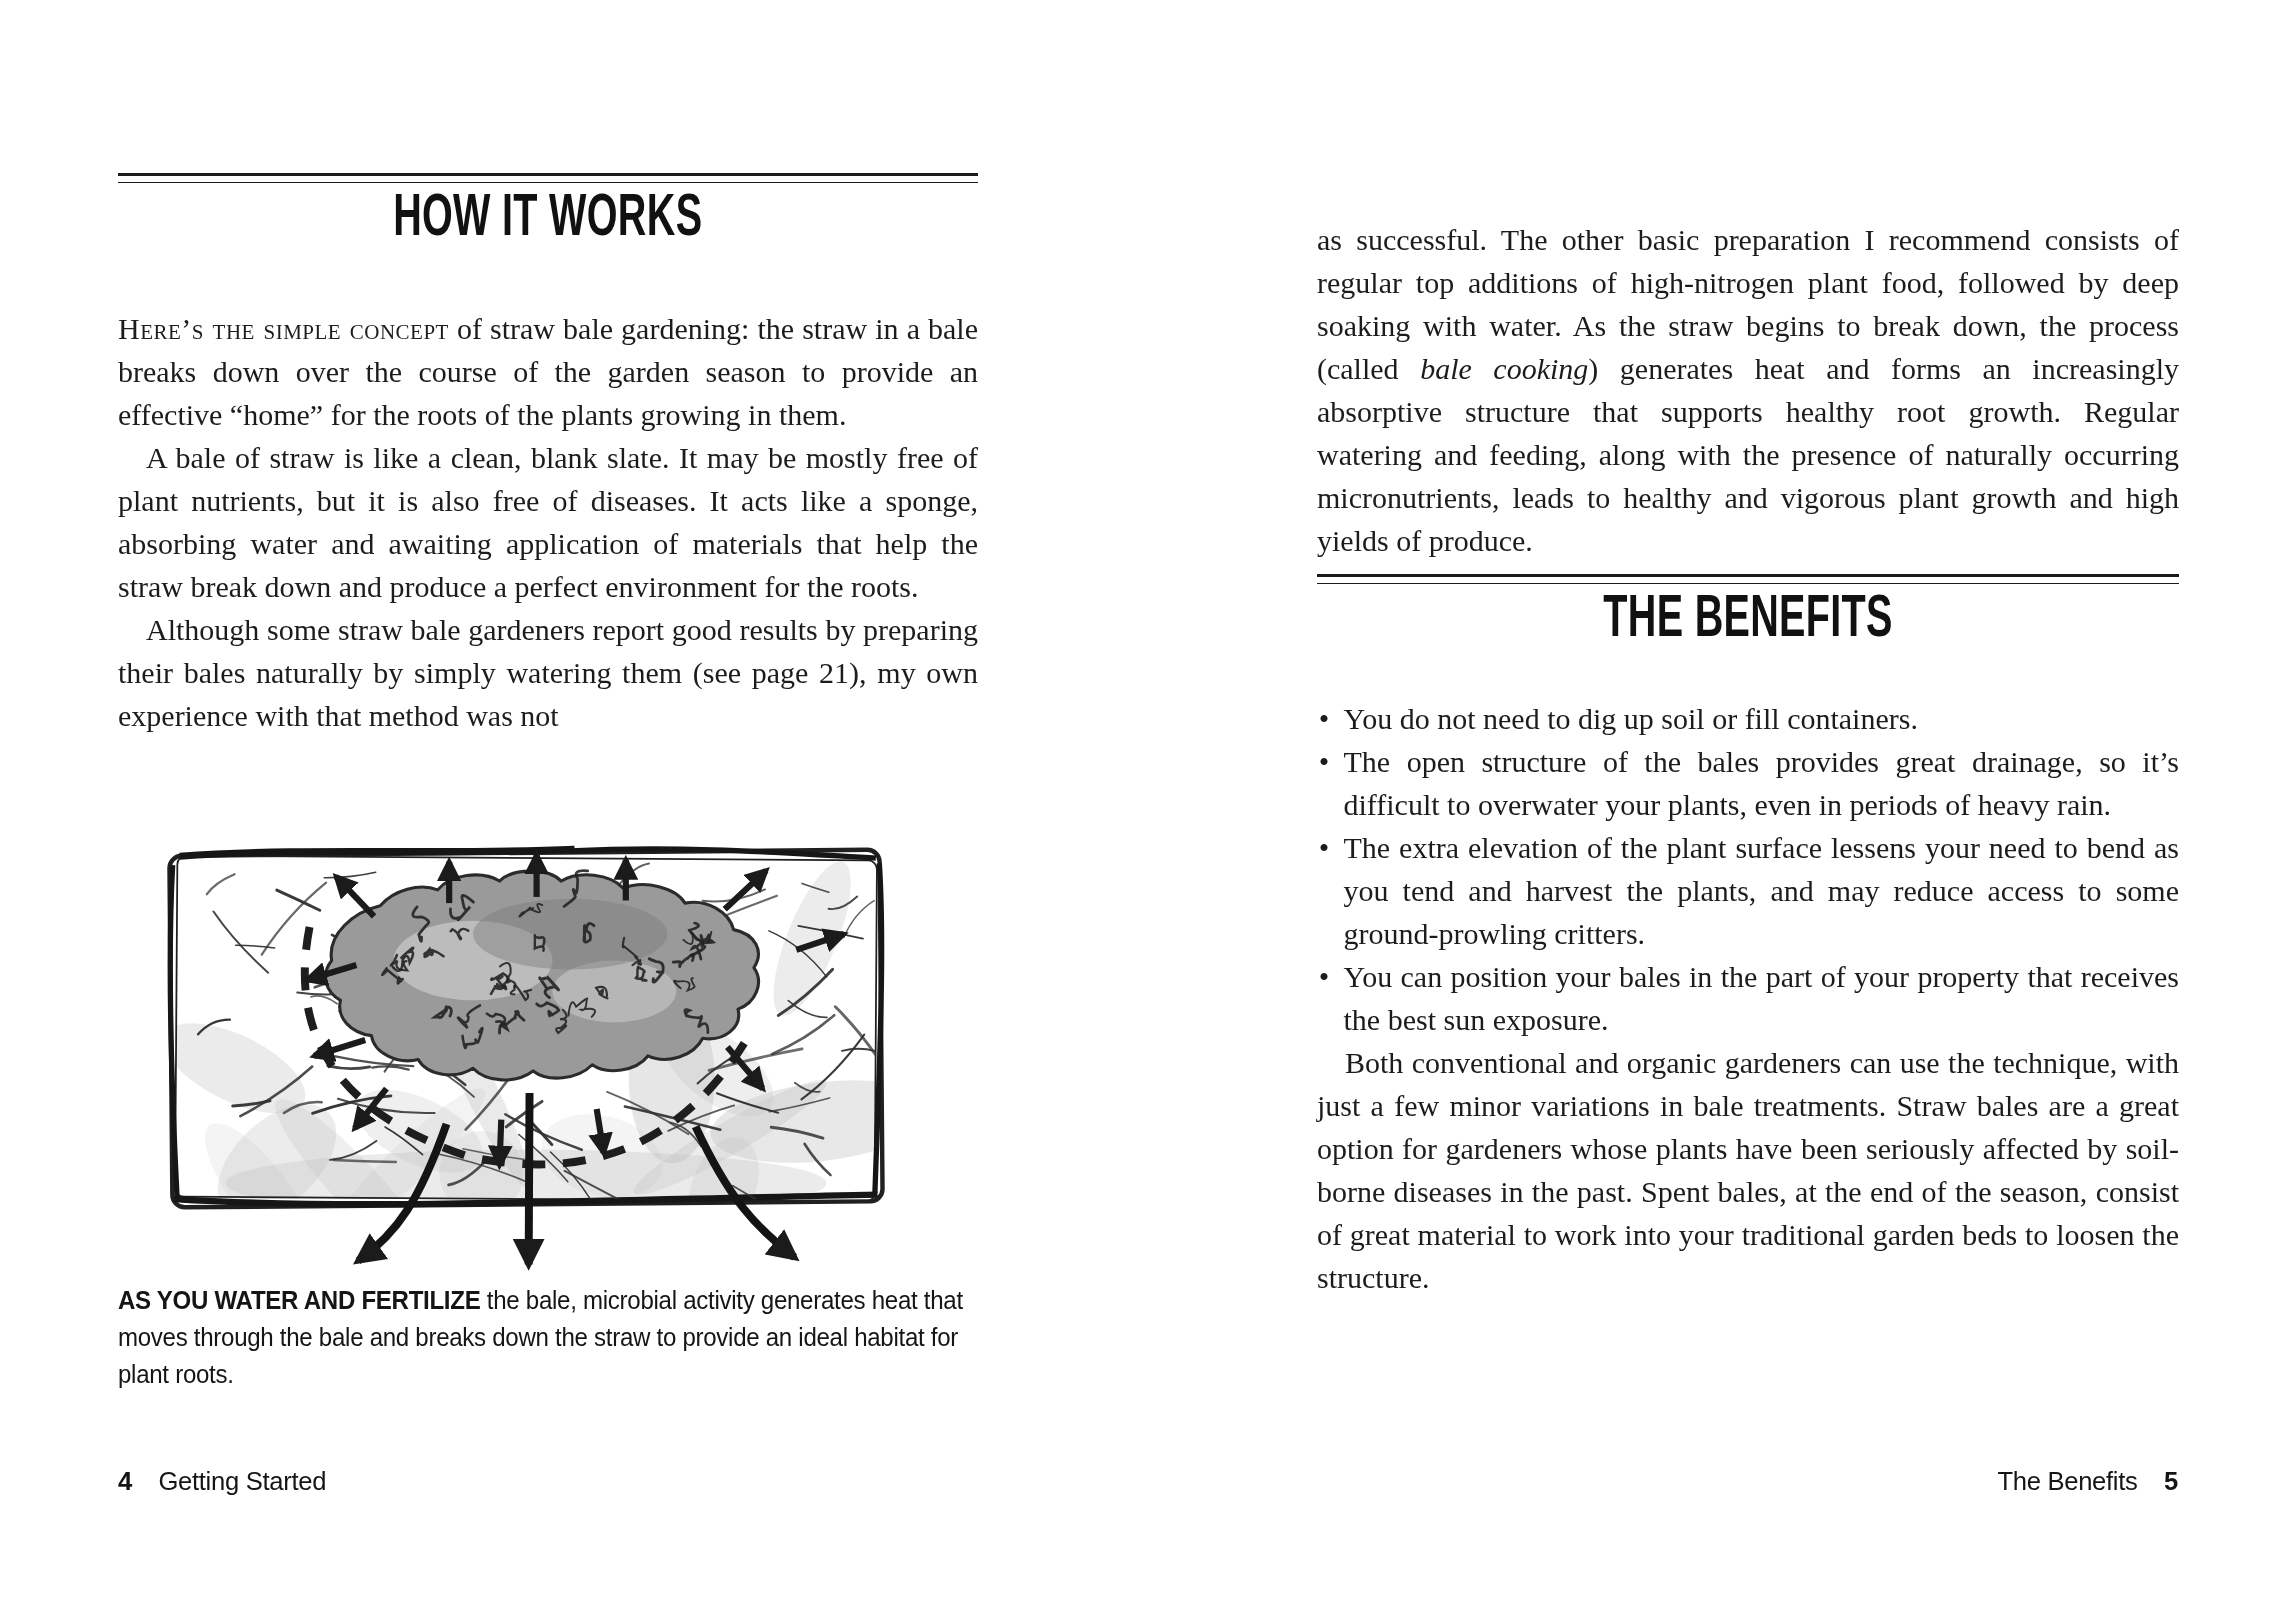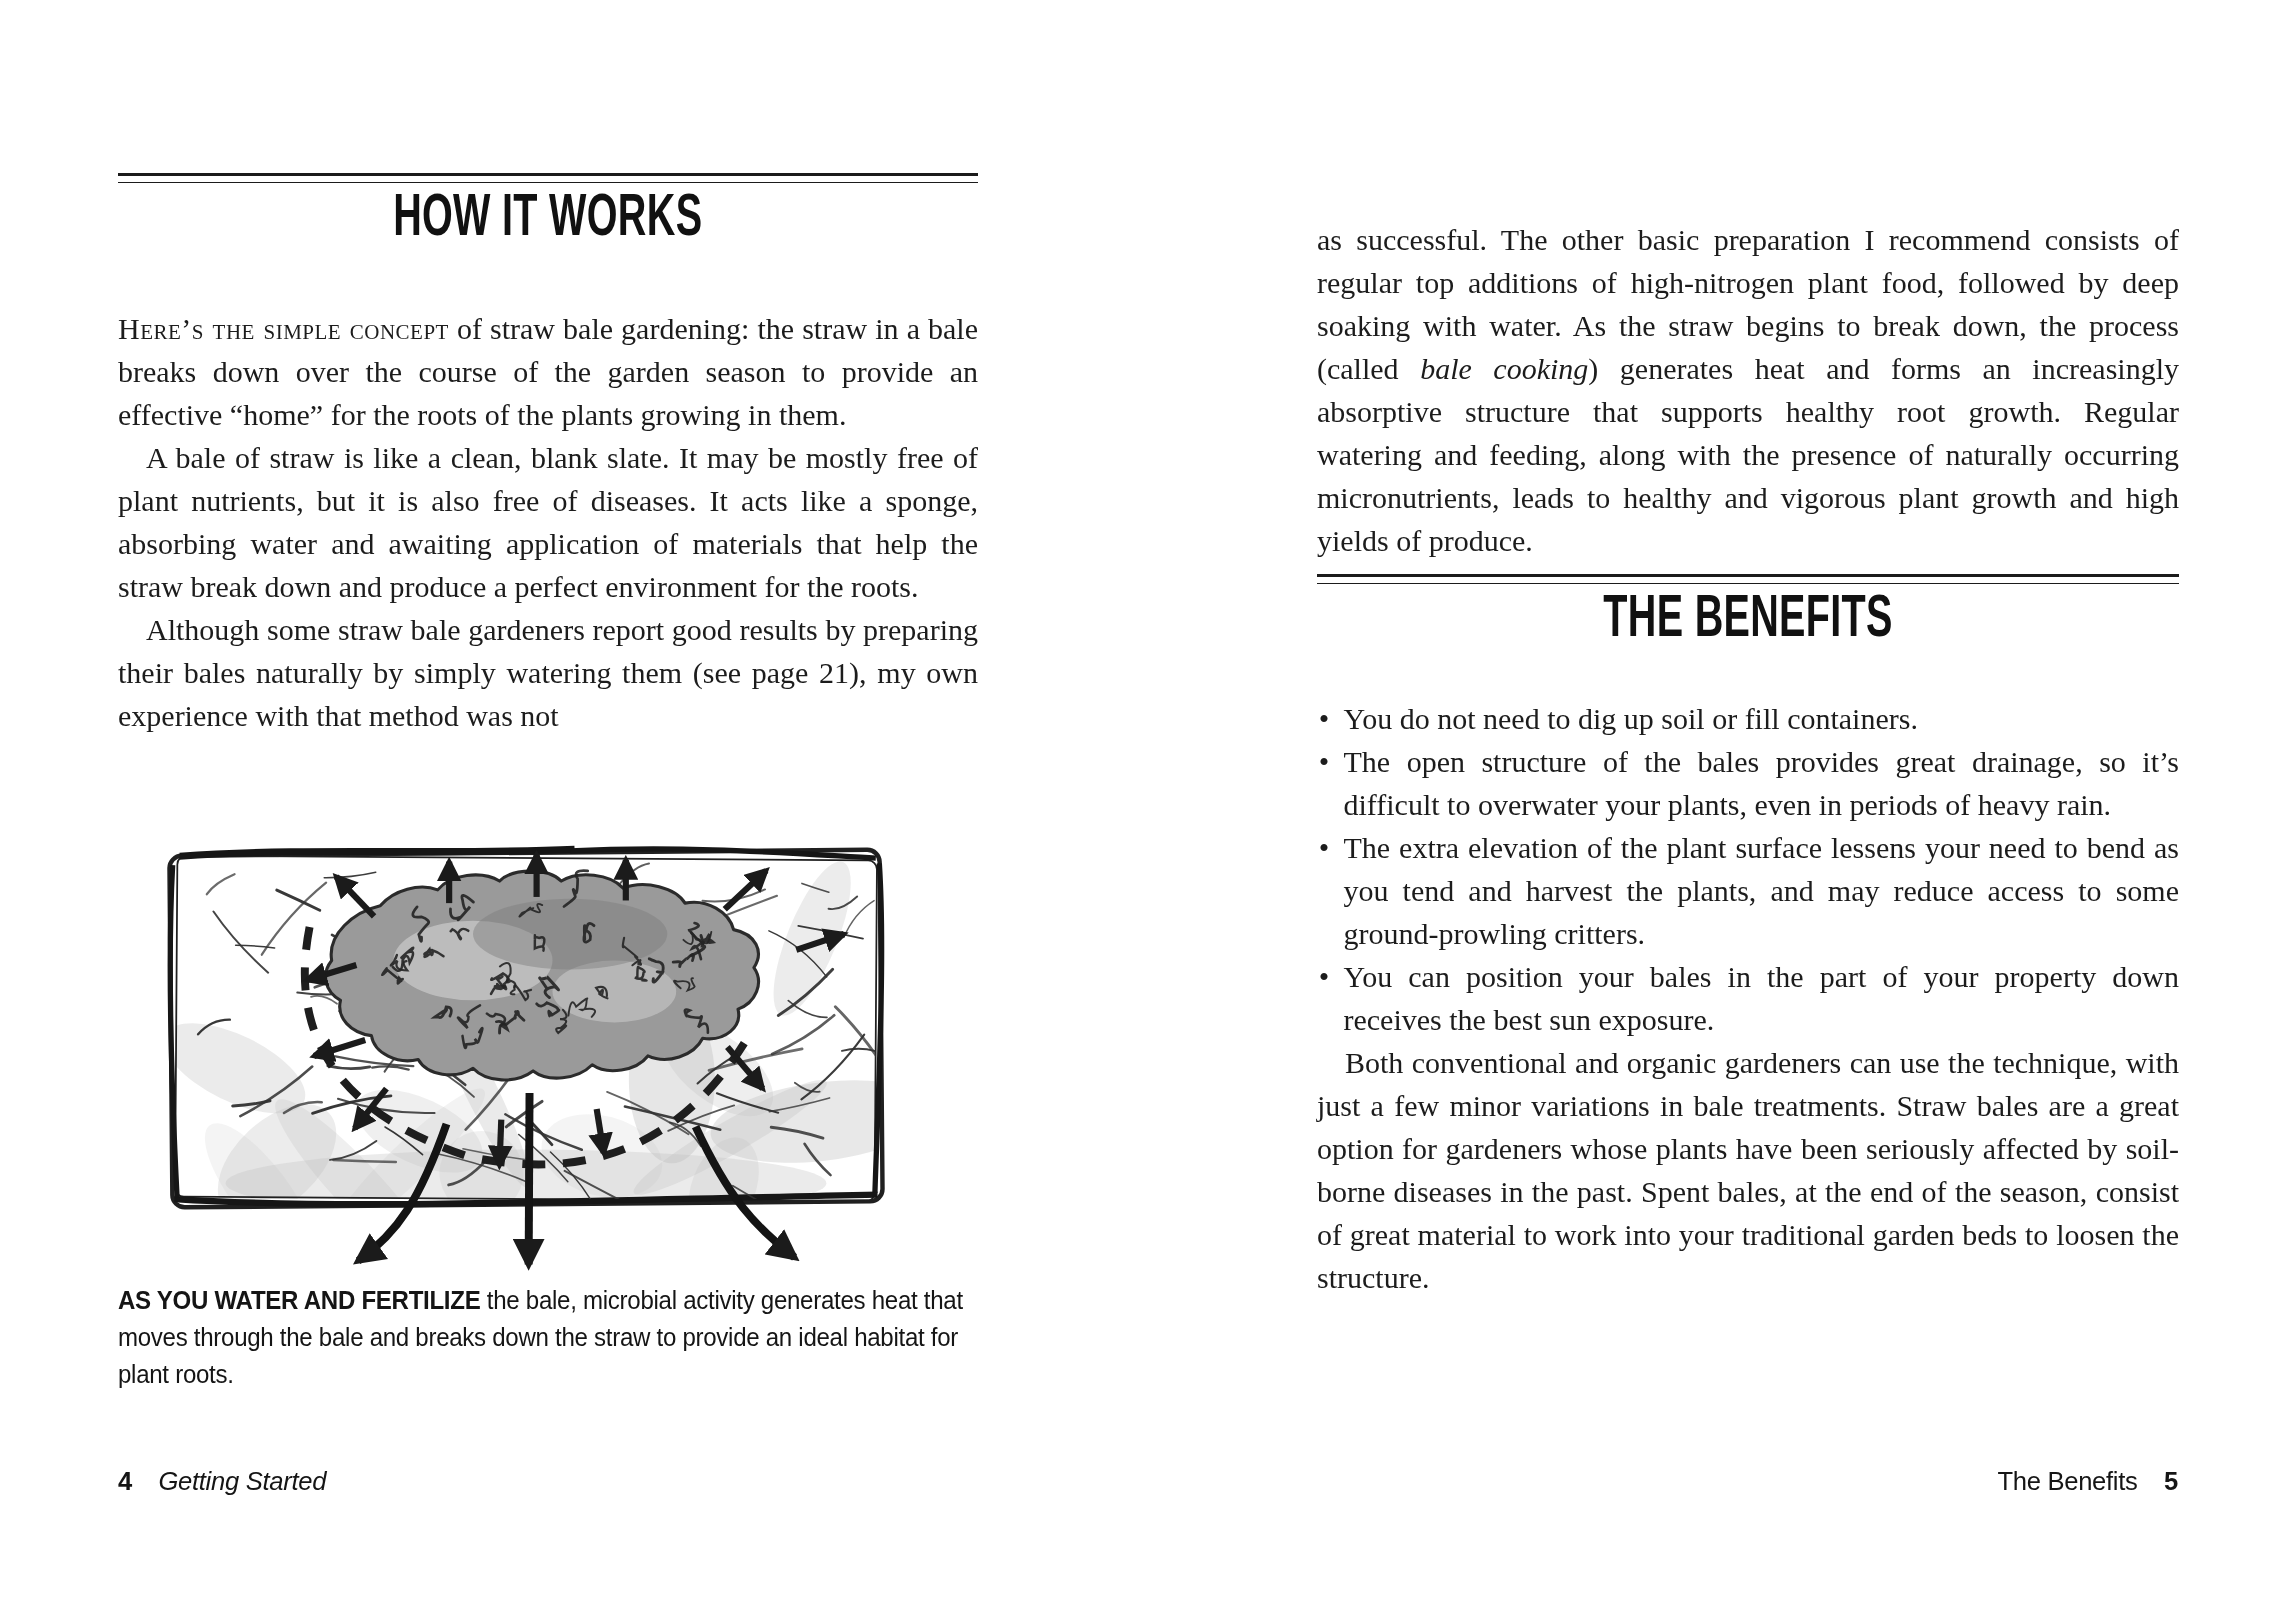"You can position your bales" span { text: down -> that }
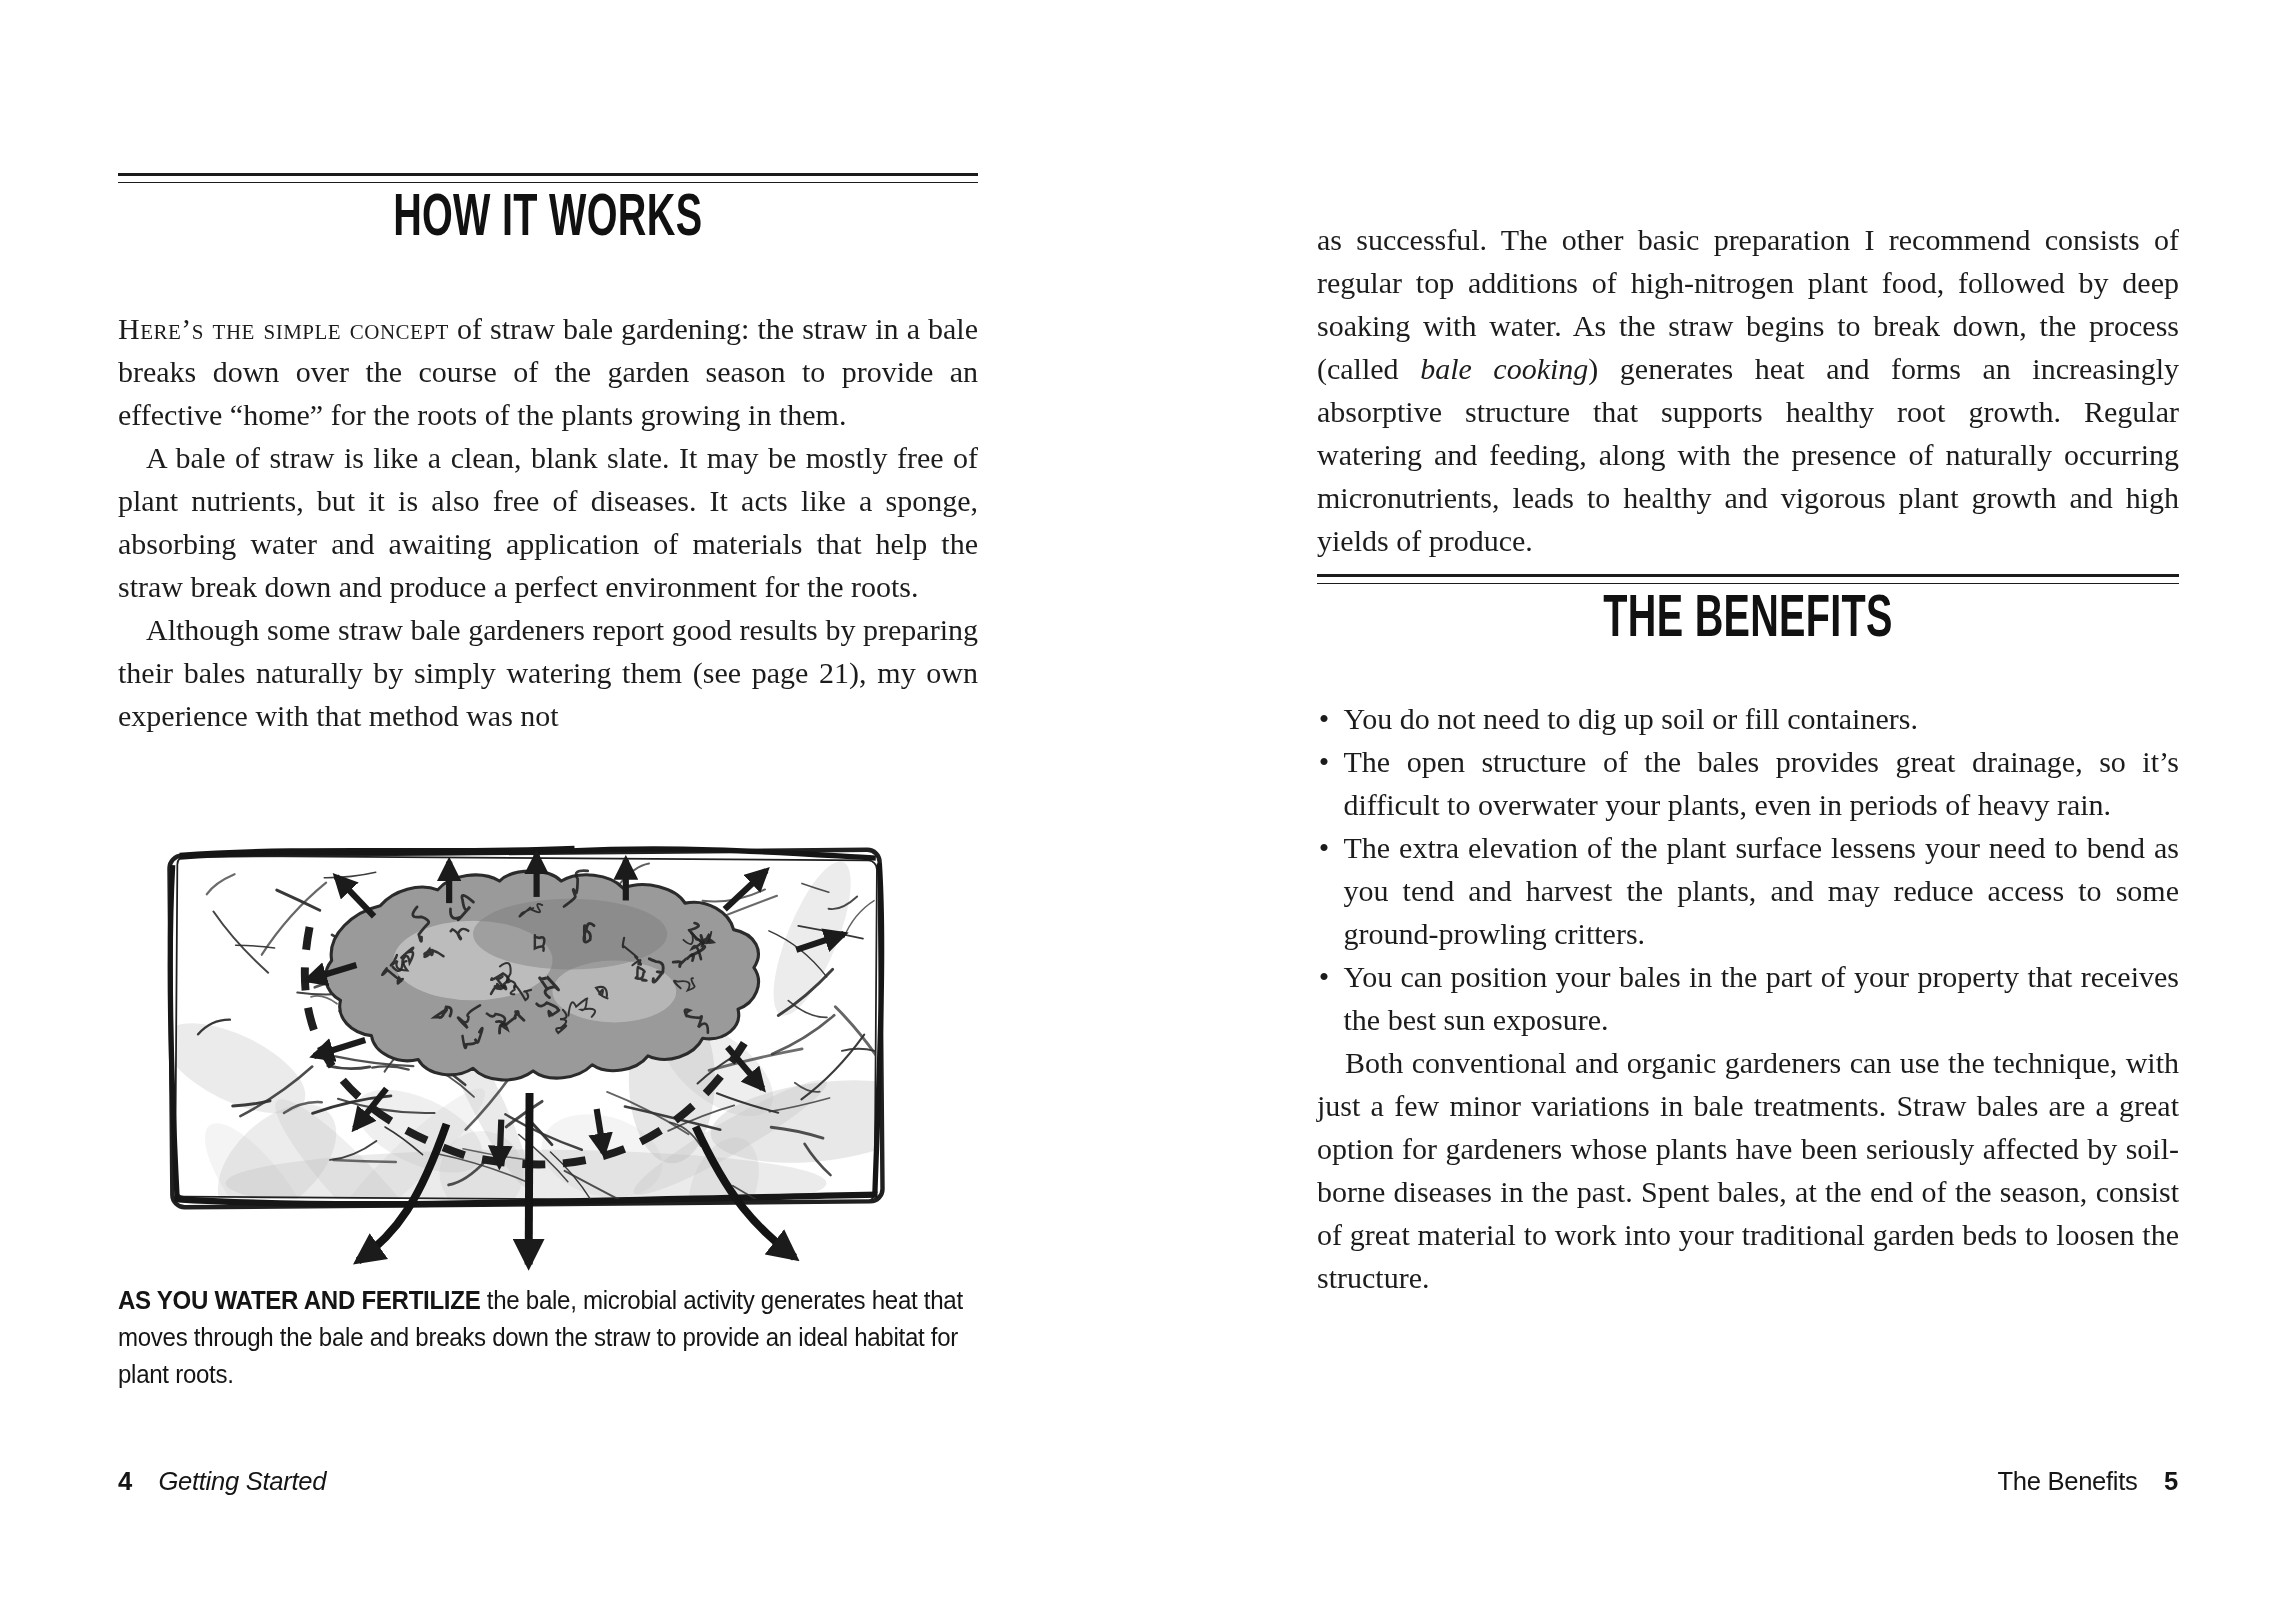"Getting Started" .lp-footer .section-name { font-style: italic -> none }
